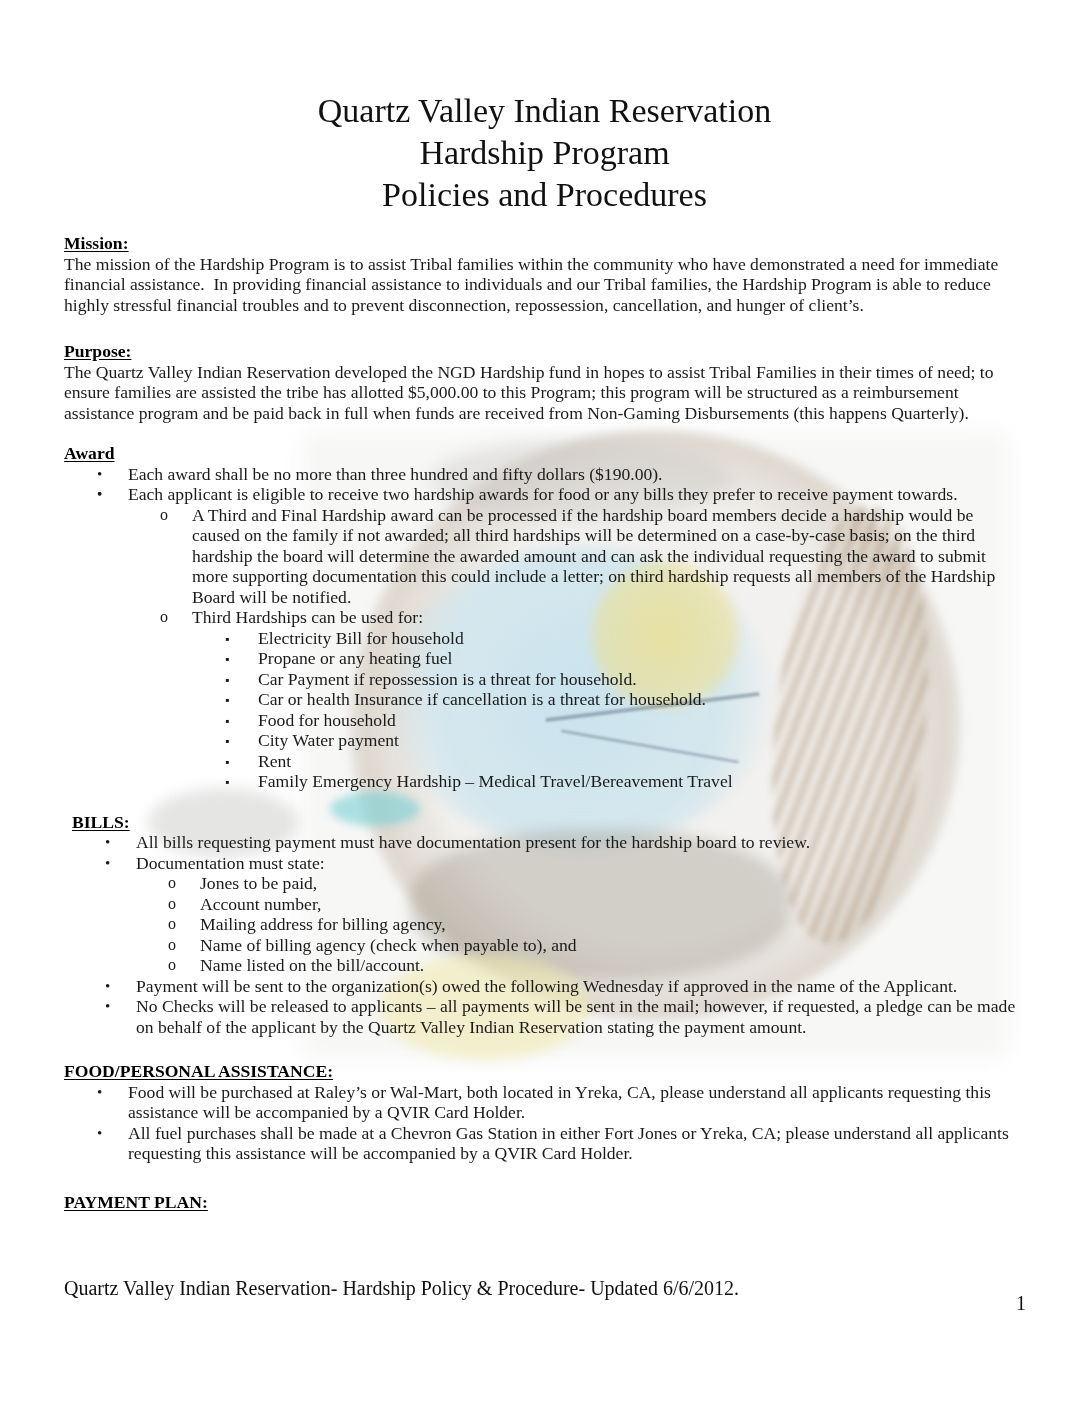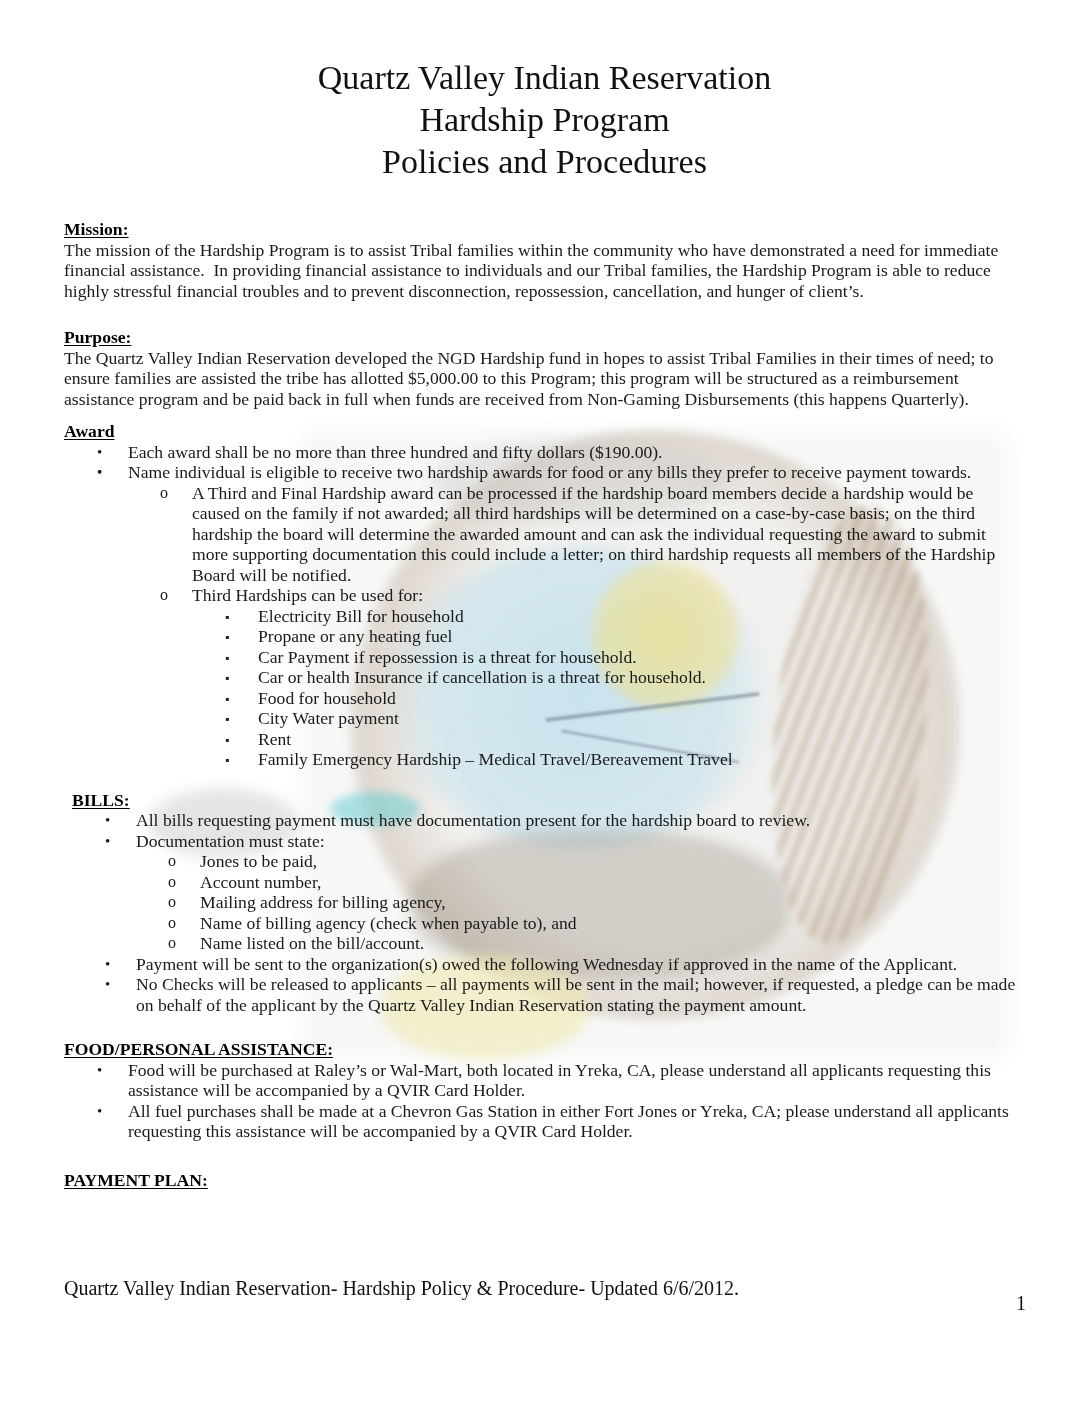"Quartz Valley Indian Reservation" .title { padding-top: 57px -> 90px }
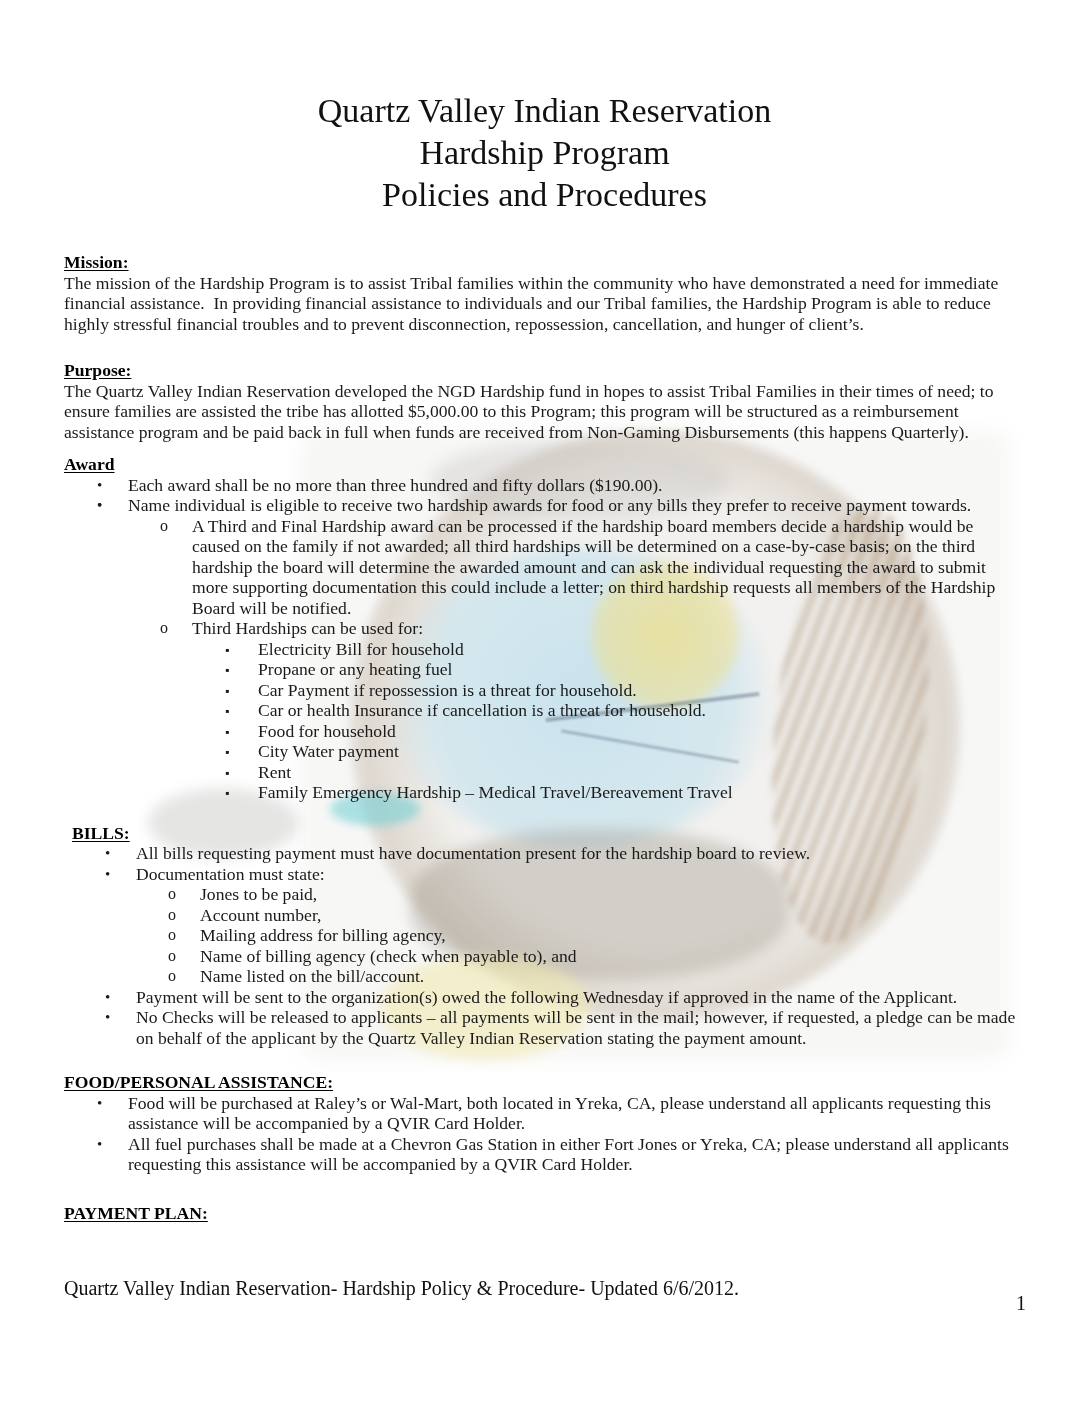"Mission:" .sec-mission { margin-top: 36px -> 17px }
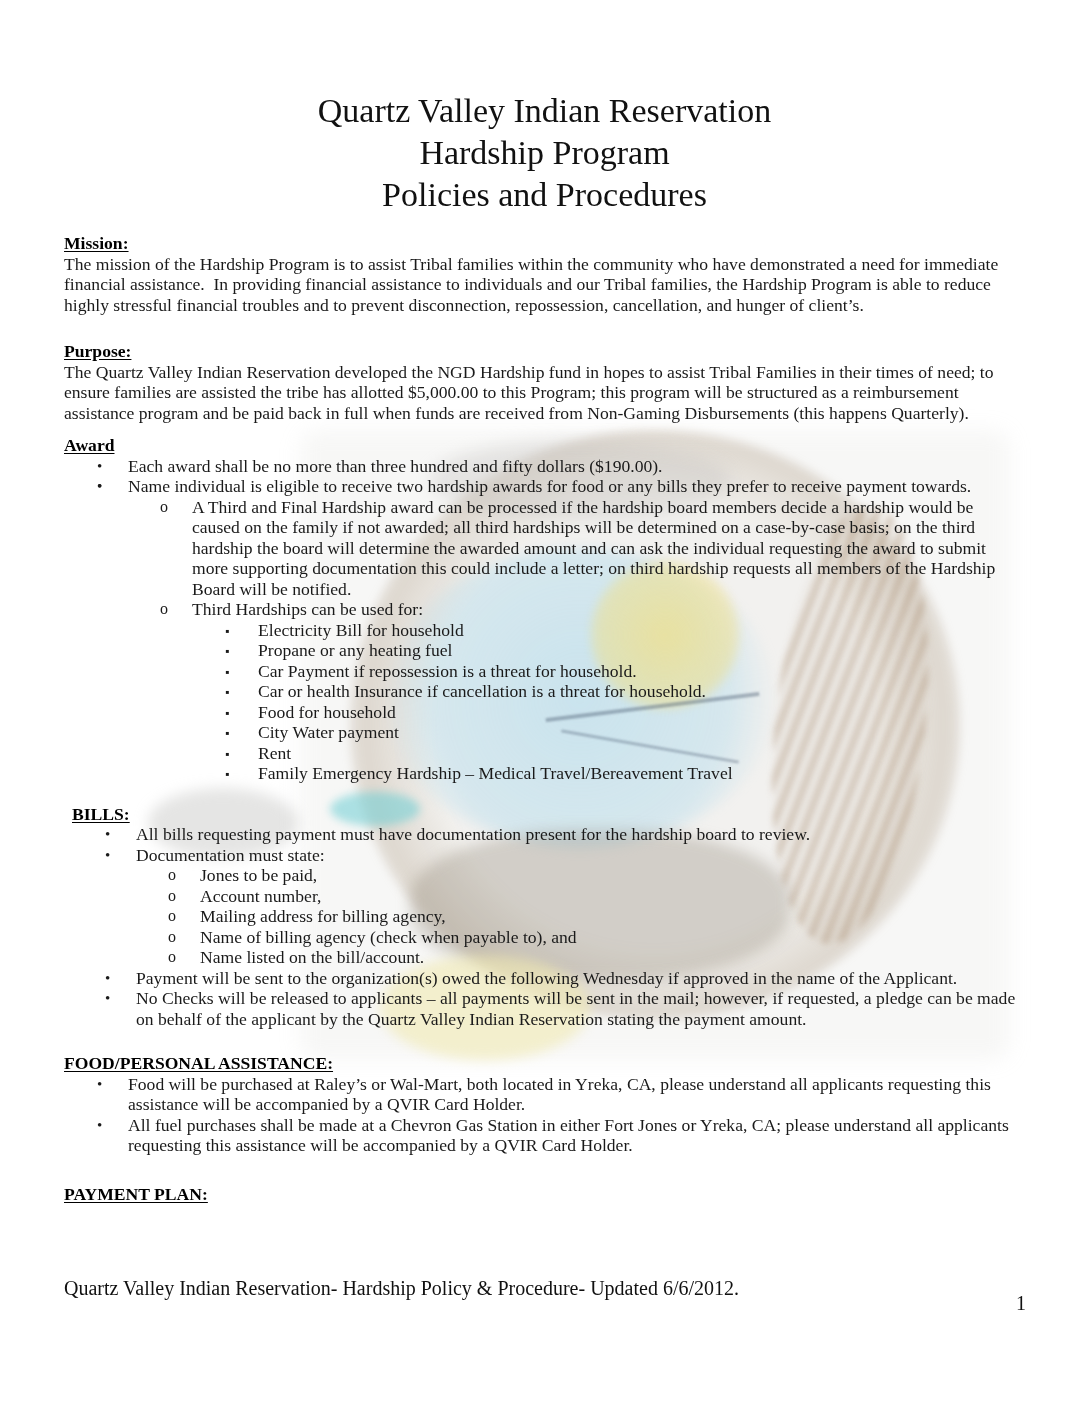"Award" .sec-award { margin-top: 12px -> 20px }
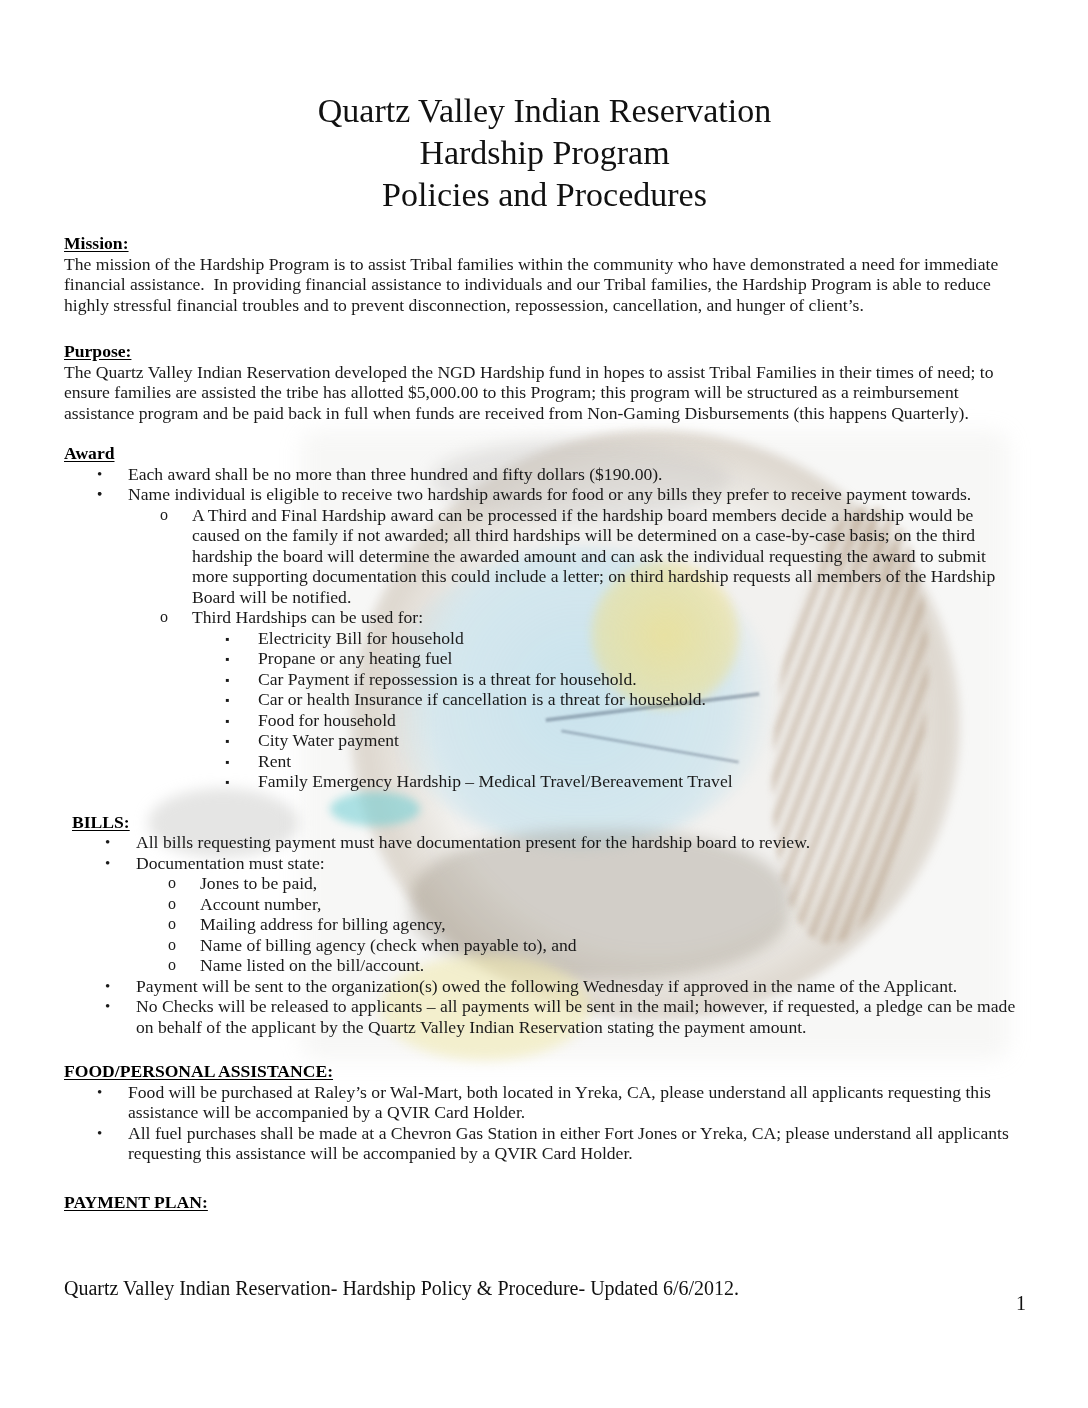"Name individual is eligible to" span { text: Name individual -> Each applicant }
